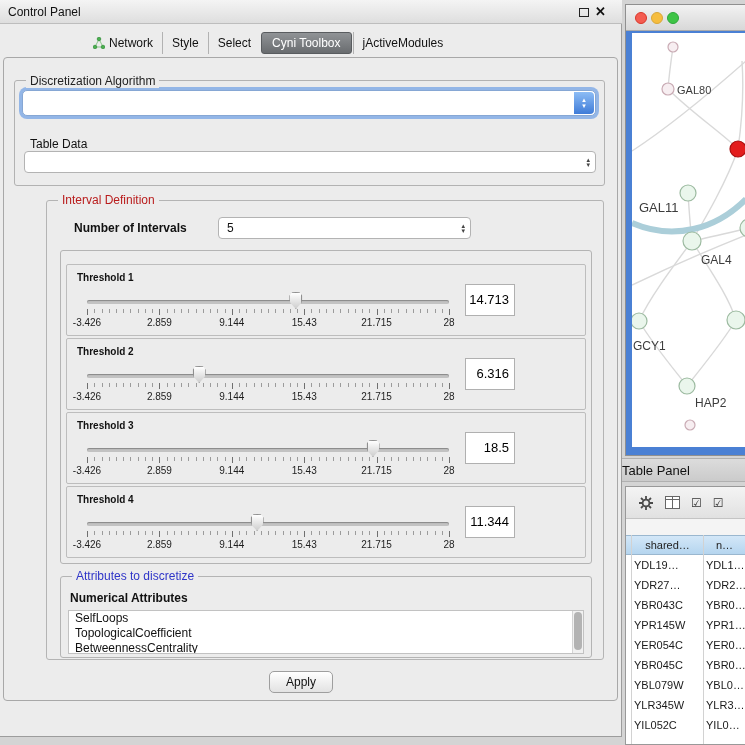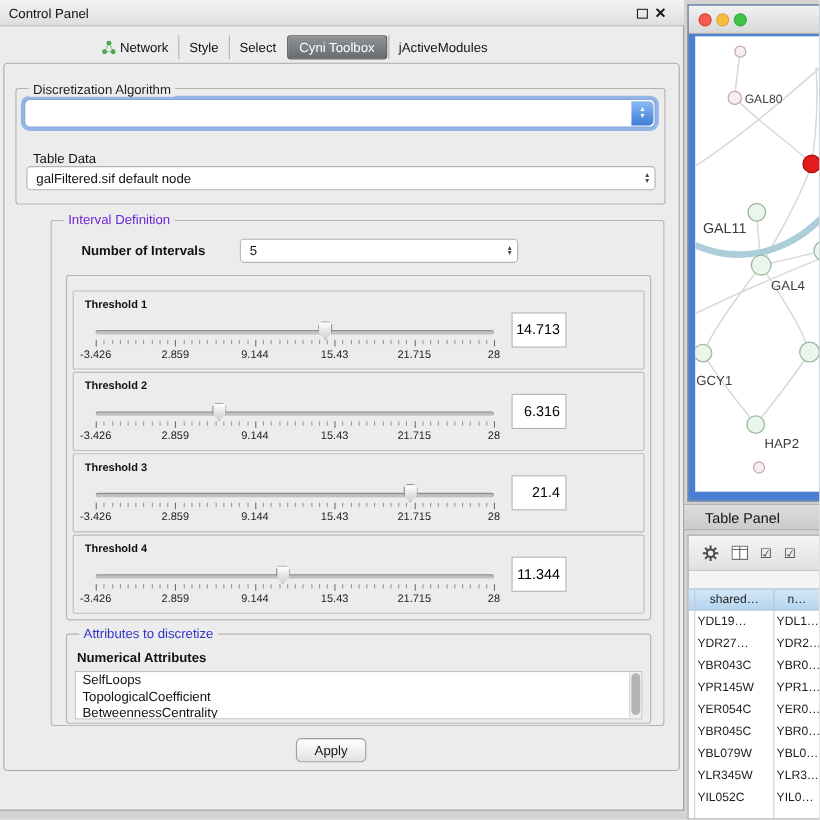"galFiltered.sif default node" span.val { html: <span>galFiltered.sif default node</span> -> none }
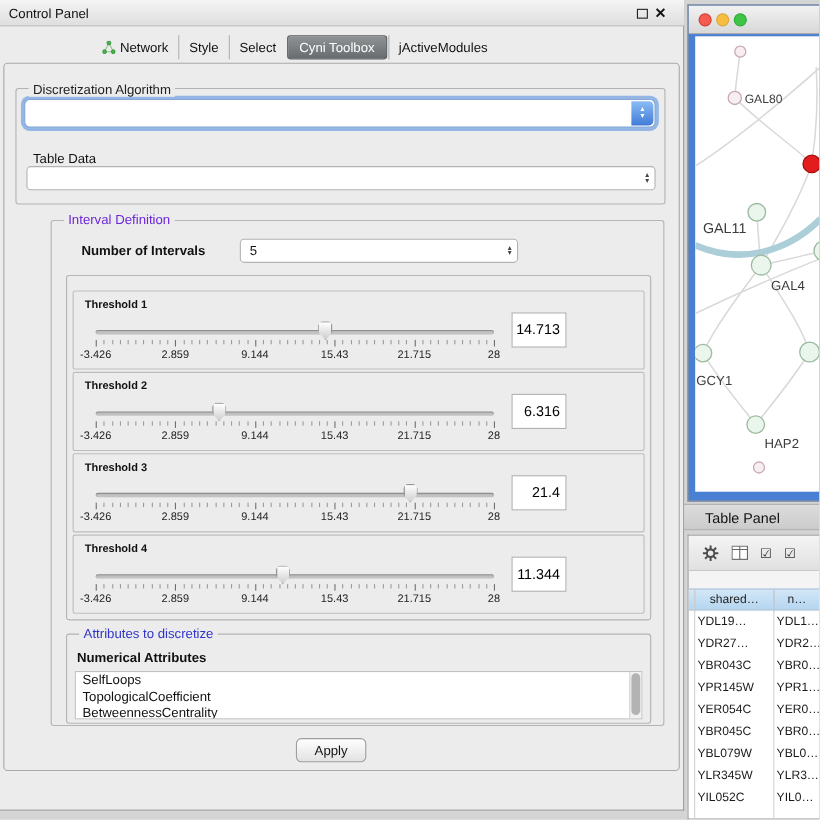"Interval Definition" #interval-title { color: #6d28d9 -> #b91c1c }
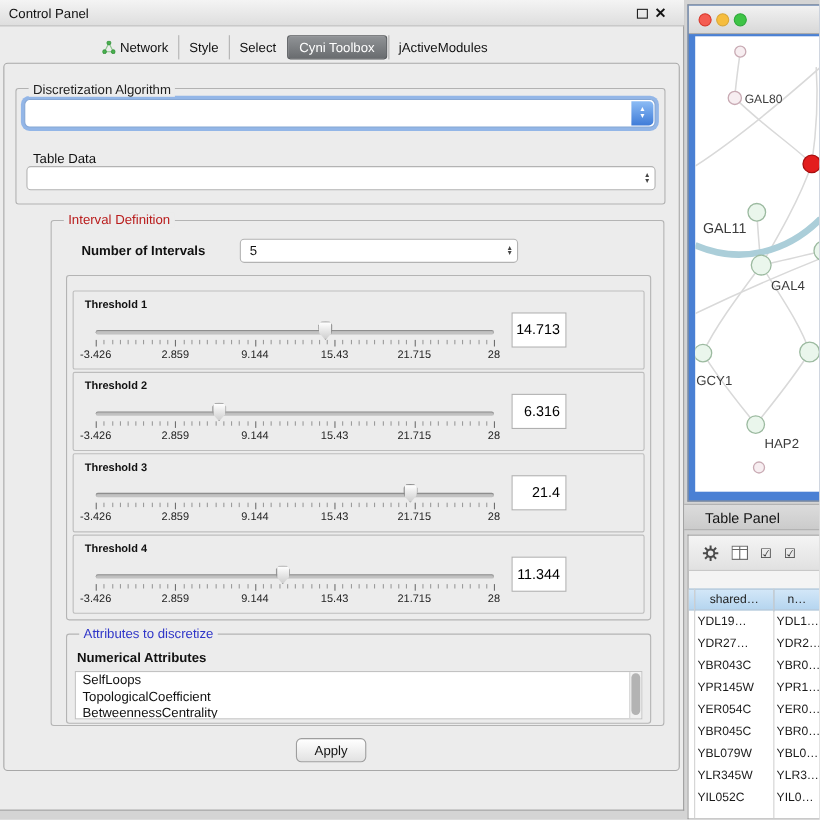"21.4" div.t-value { text: 21.4 -> 18.5 }
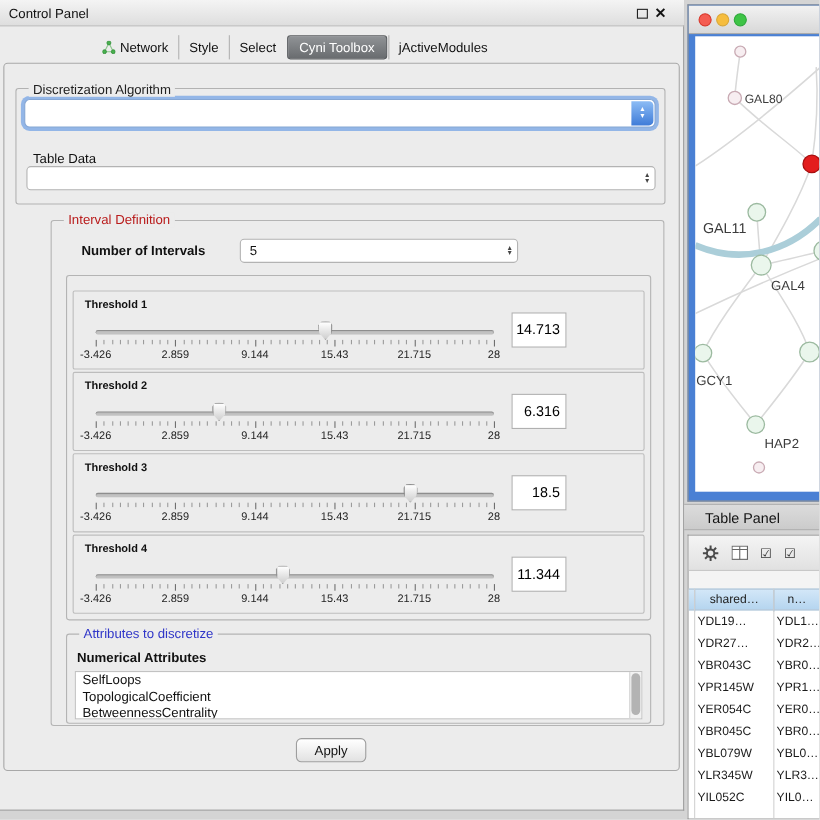"Table Panel" #tp-header { padding-left: 19px -> 0 }
